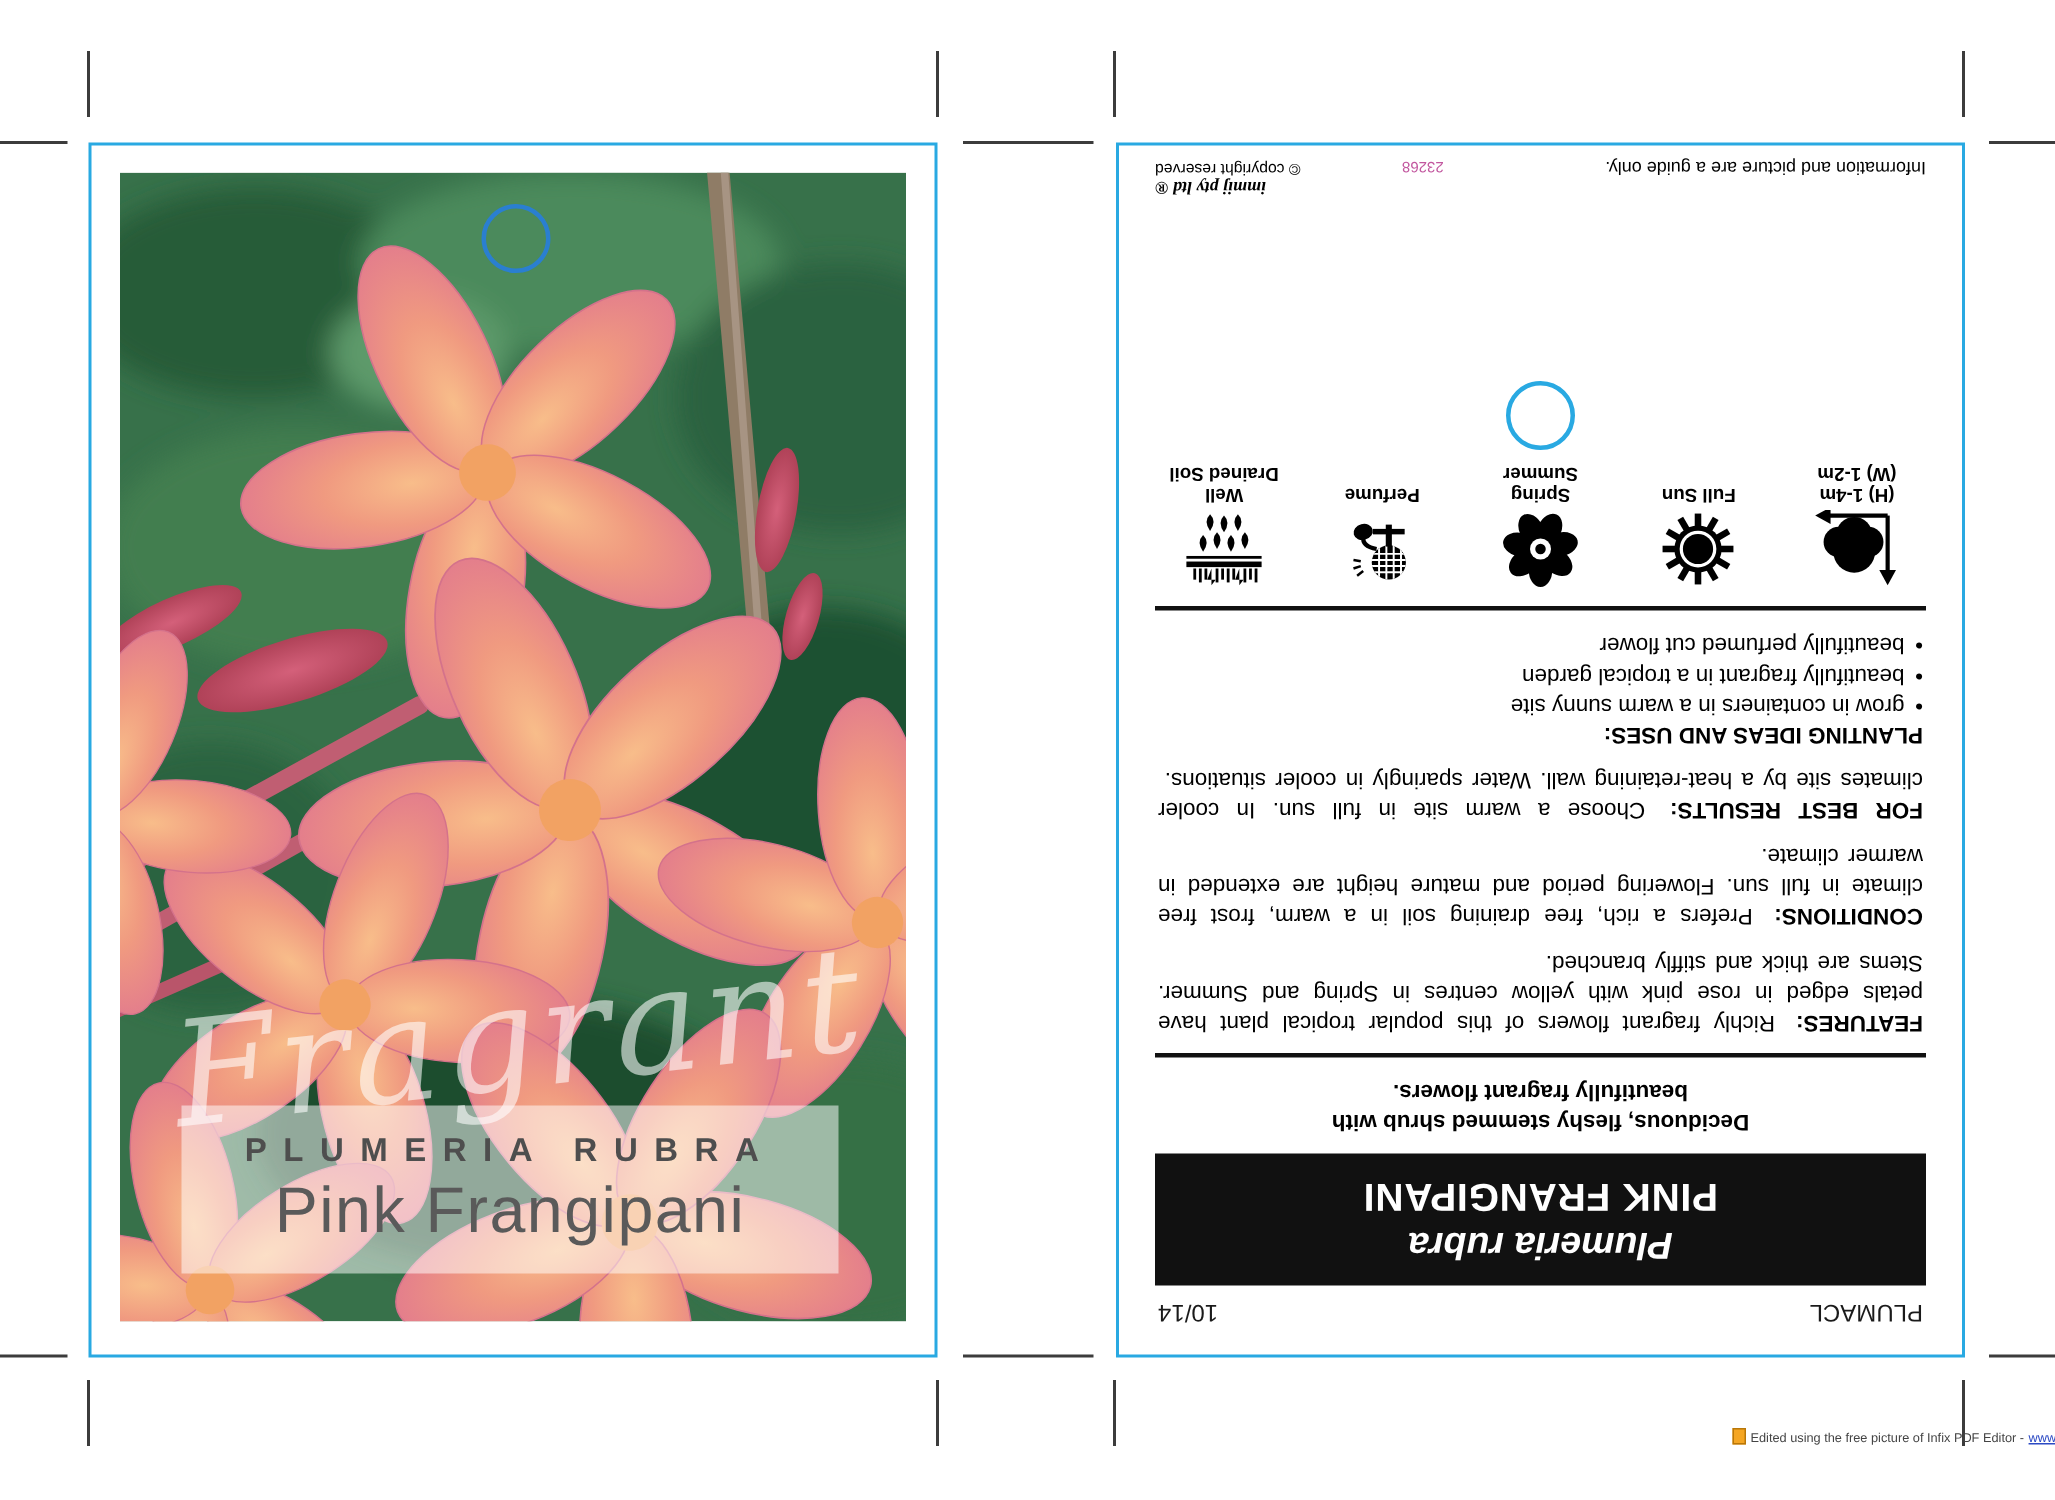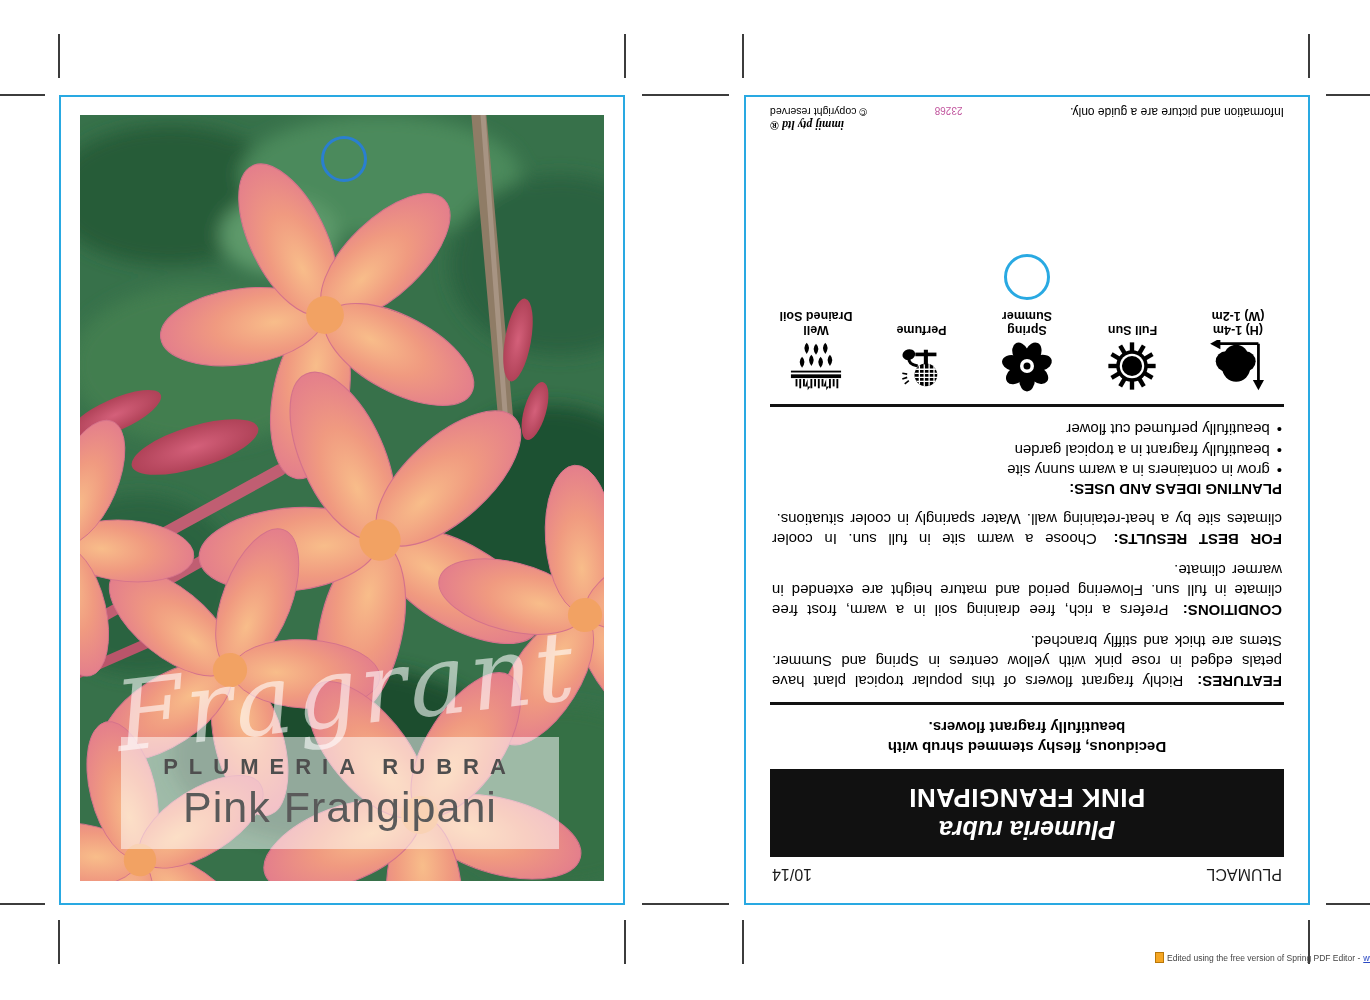"Edited using the free version" span { text: version of Spring -> picture of Infix }
